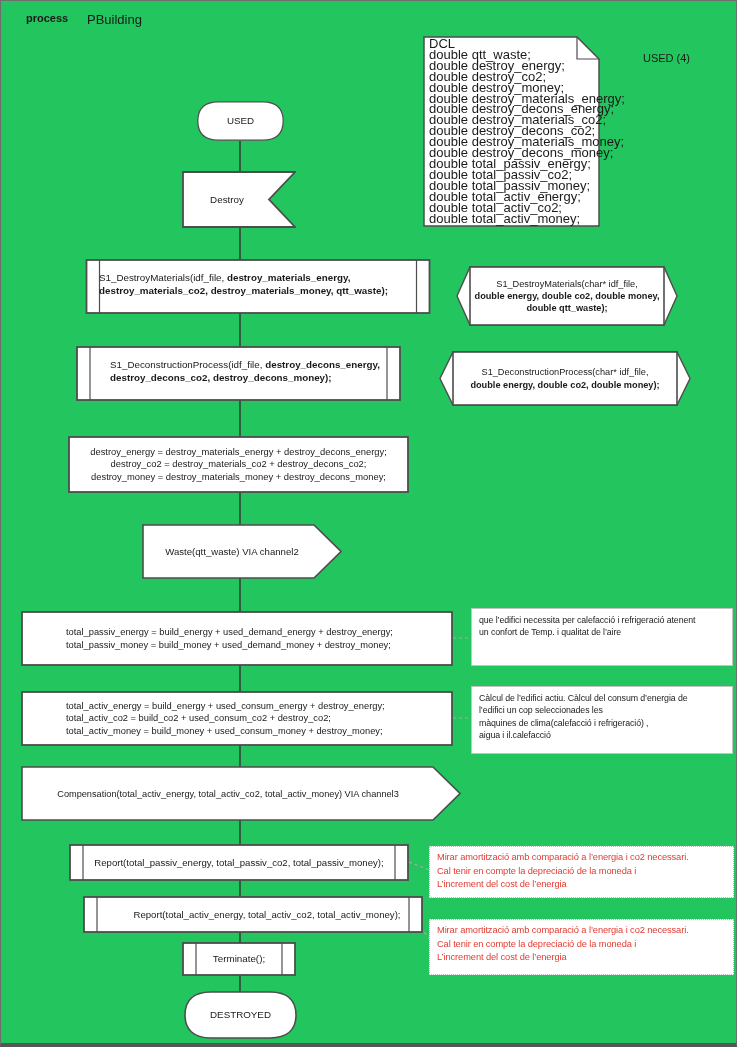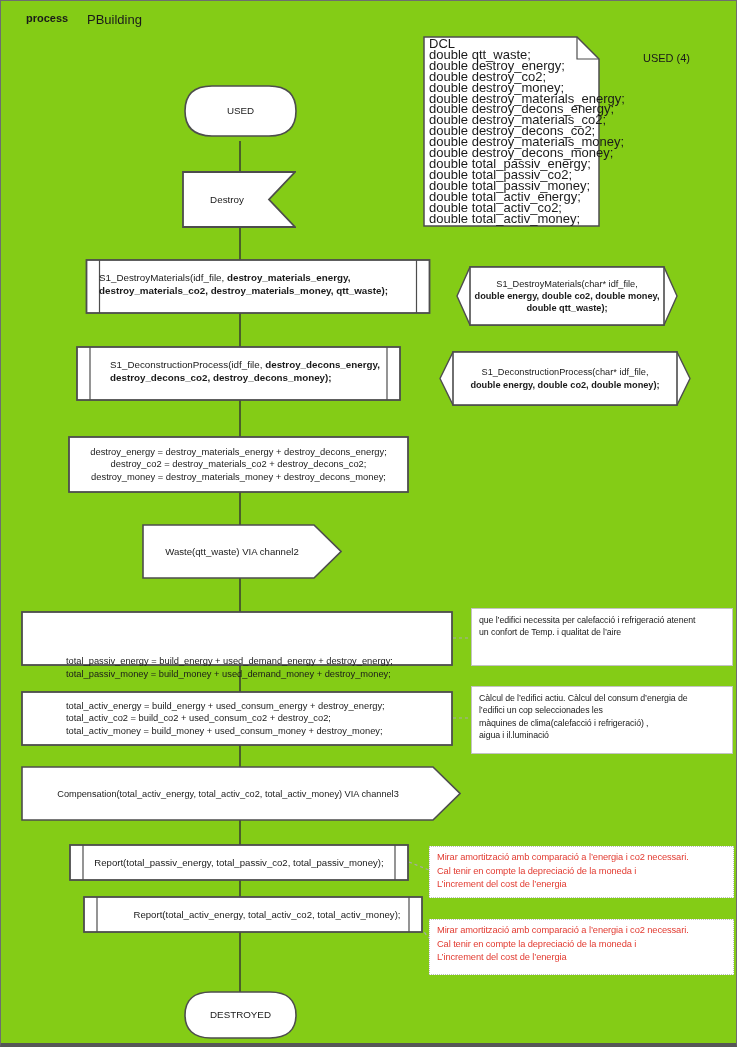"process" #page { background: #84cc16 -> #22c55e }
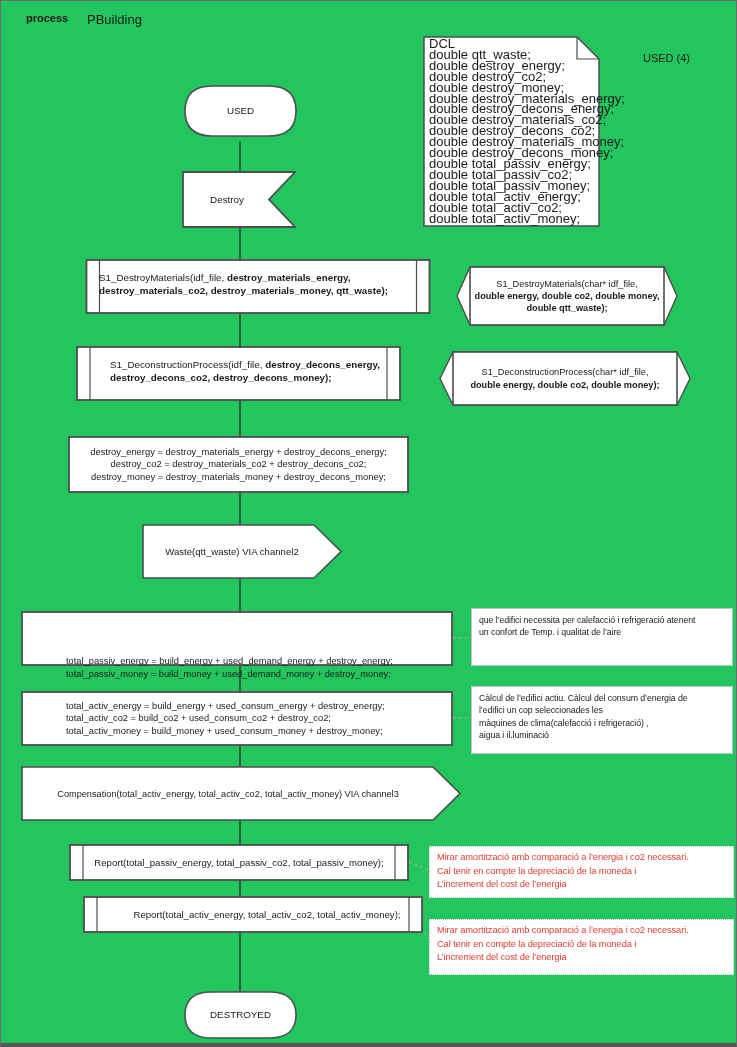"USED" div.node { height: 52px -> 40px; top: 84px -> 100px }
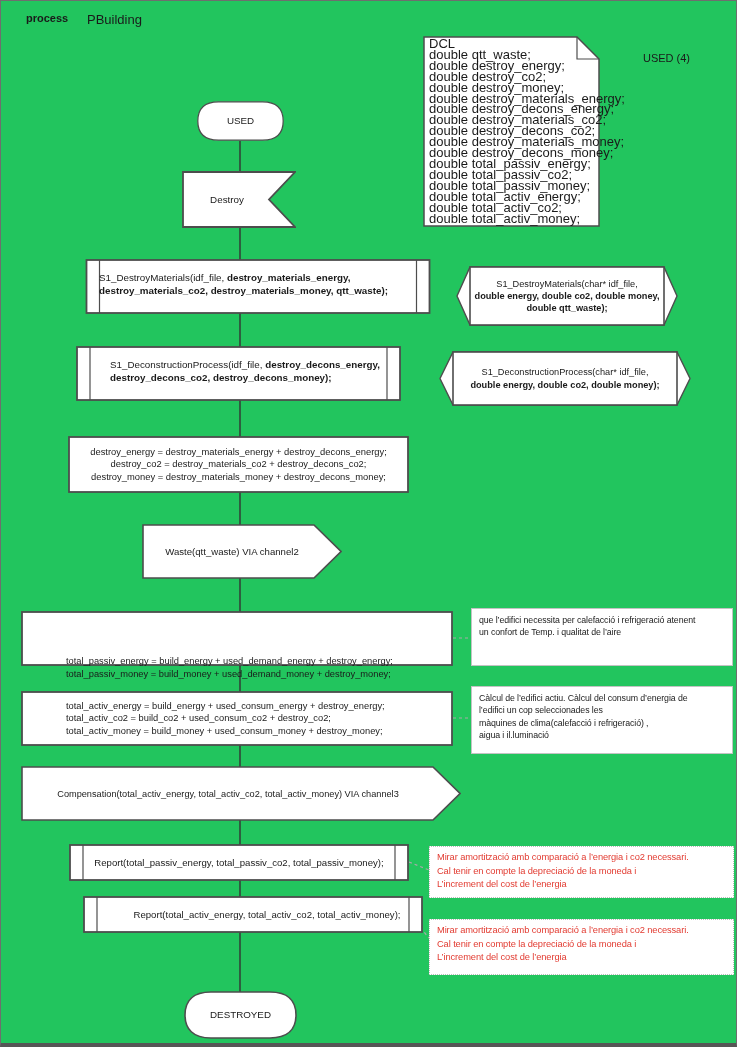"total_passiv_energy = build_energy +" div.txt { margin-top: 29px -> none }
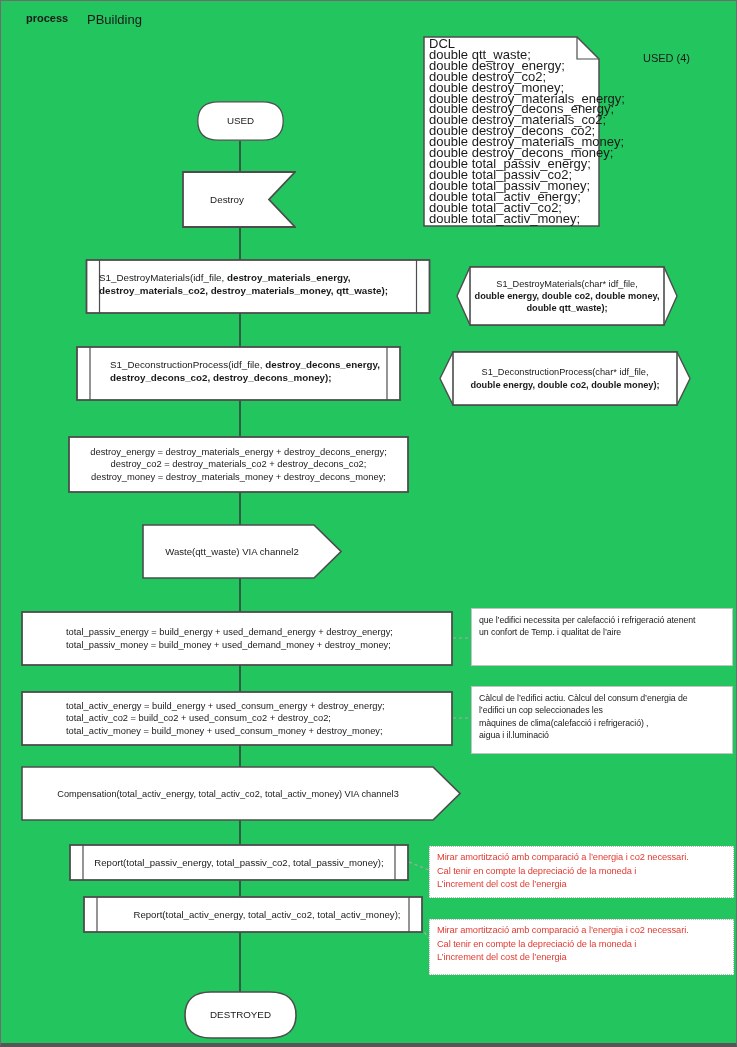"aigua i il.luminació" div.line { text: il.luminació -> il.calefacció }
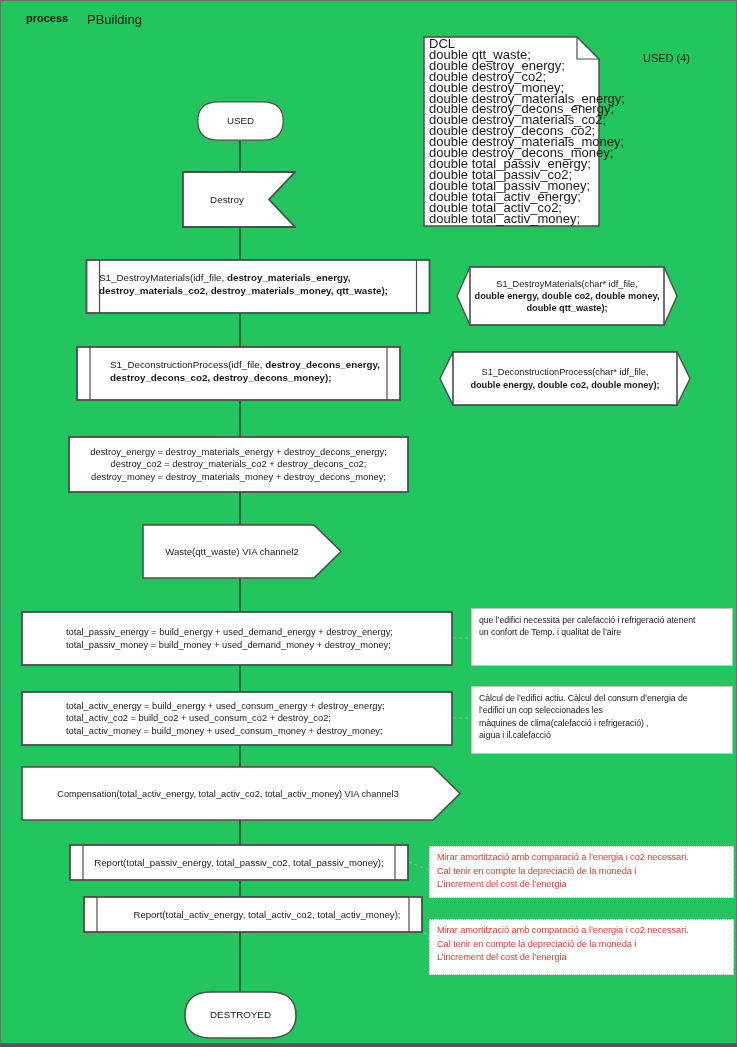"Terminate();" div.node { html: none -> <div> <svg> <rect></rect> <line></line> <line></line> </svg> <div>Terminate();</div> </div> }
